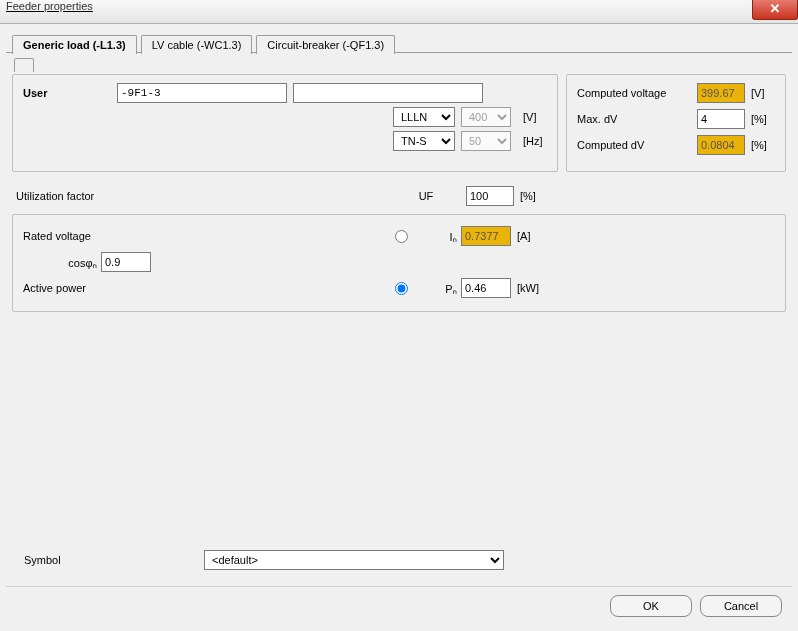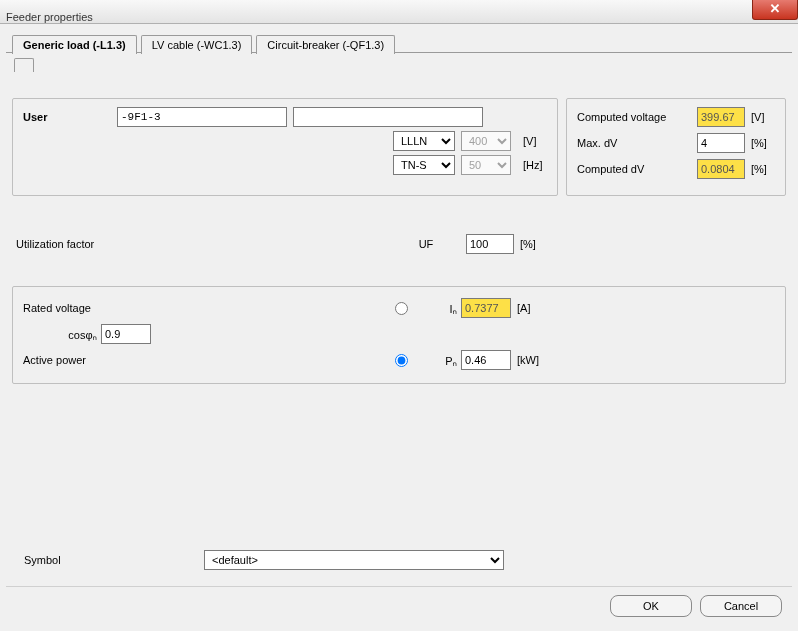"Feeder properties" .titlebar { align-items: flex-end -> flex-start; text-decoration: none -> underline }
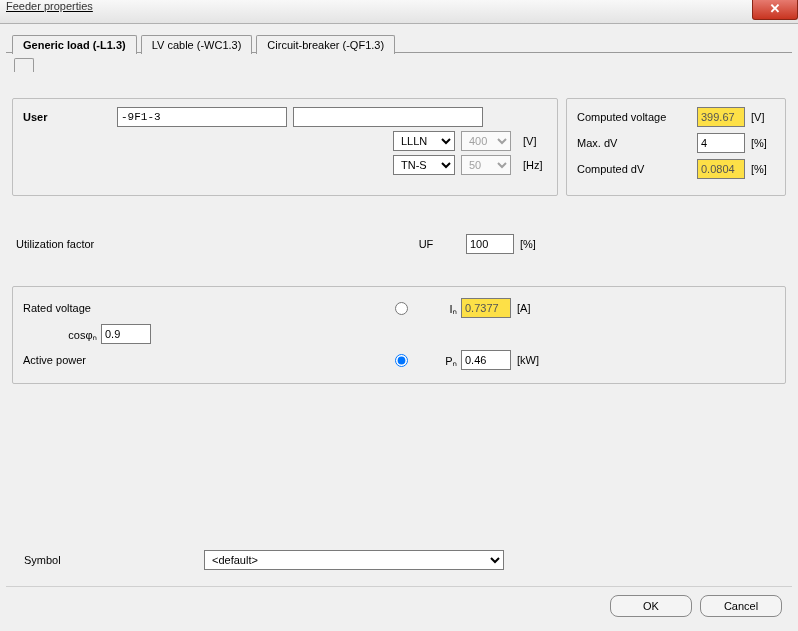"User" div.panel-body { gap: 24px -> none }
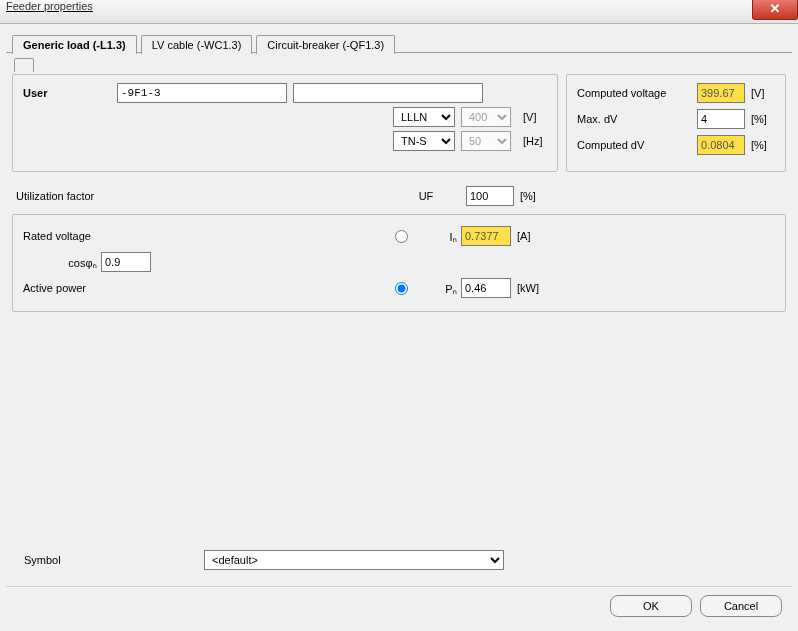"399.67" input.ro { background: #fde047 -> #eab308 }
